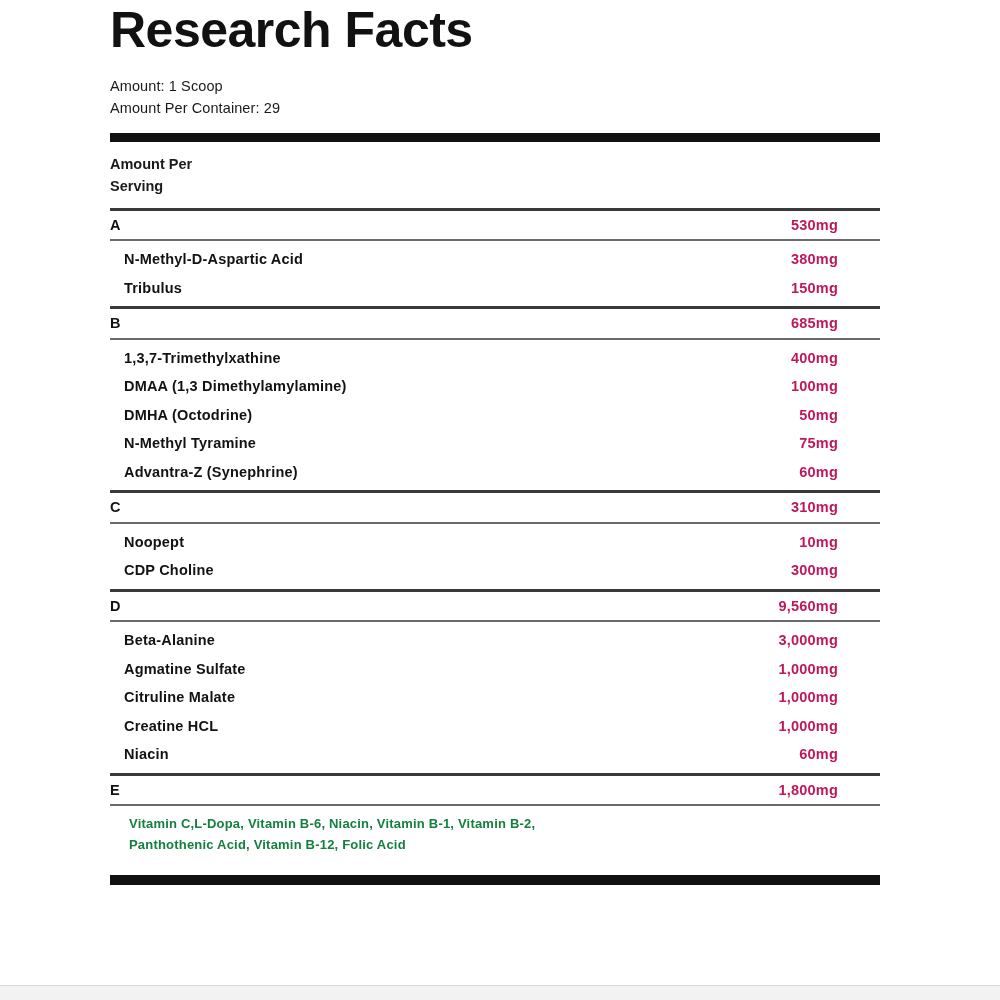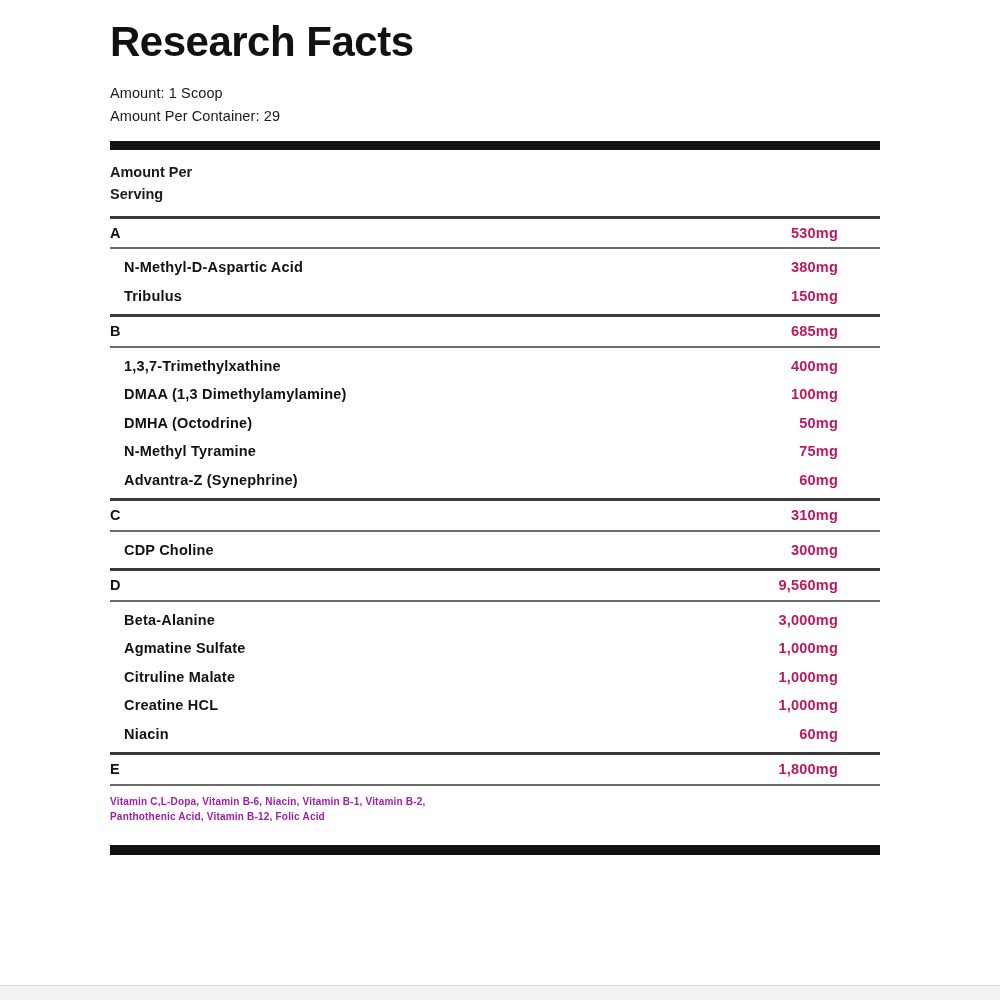"Research Facts" .title { font-size: 42px -> 50px; padding-top: 20px -> 4px }
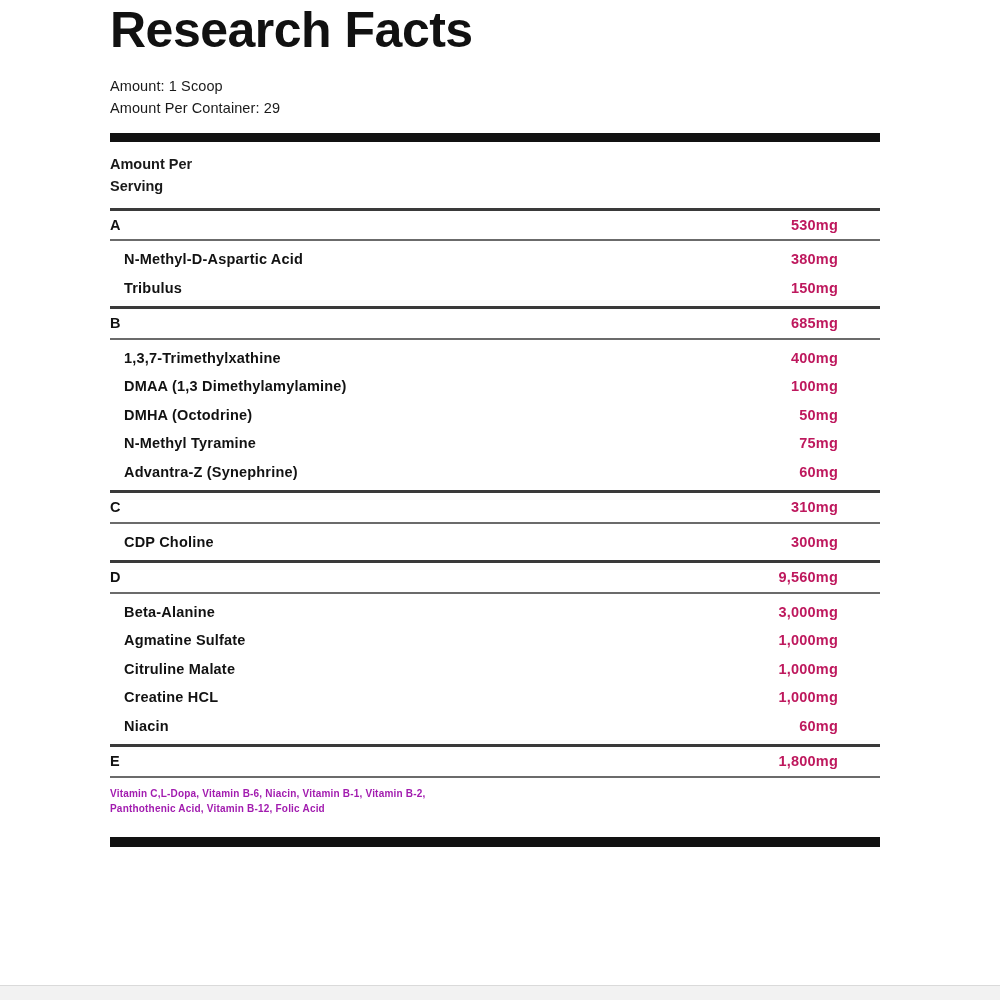"Noopept" div.row { html: none -> <div> <span>Noopept</span> <span>10mg</span> </div> }
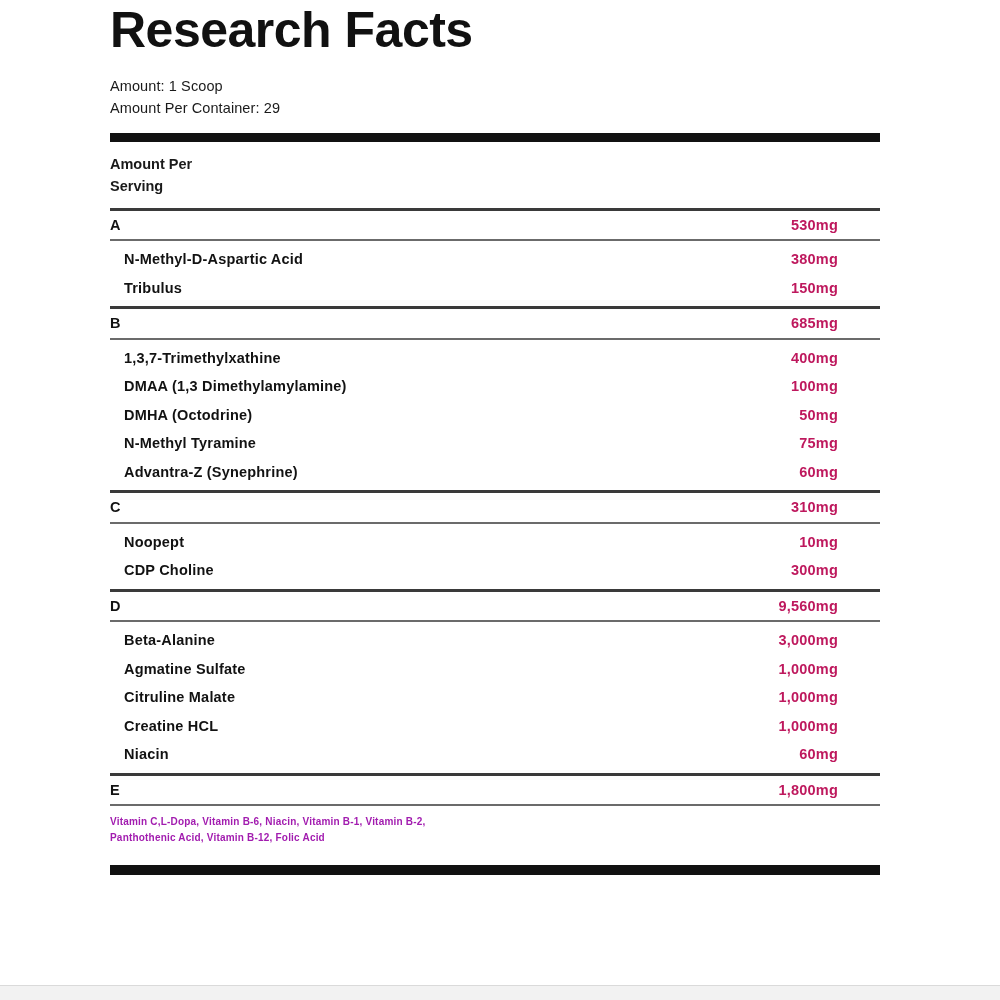"Vitamin C,L-Dopa, Vitamin B-6, Niacin," .blend .line { color: #a21caf -> #15803d; font-size: 10px -> 13px; margin-left: none -> 19px }
